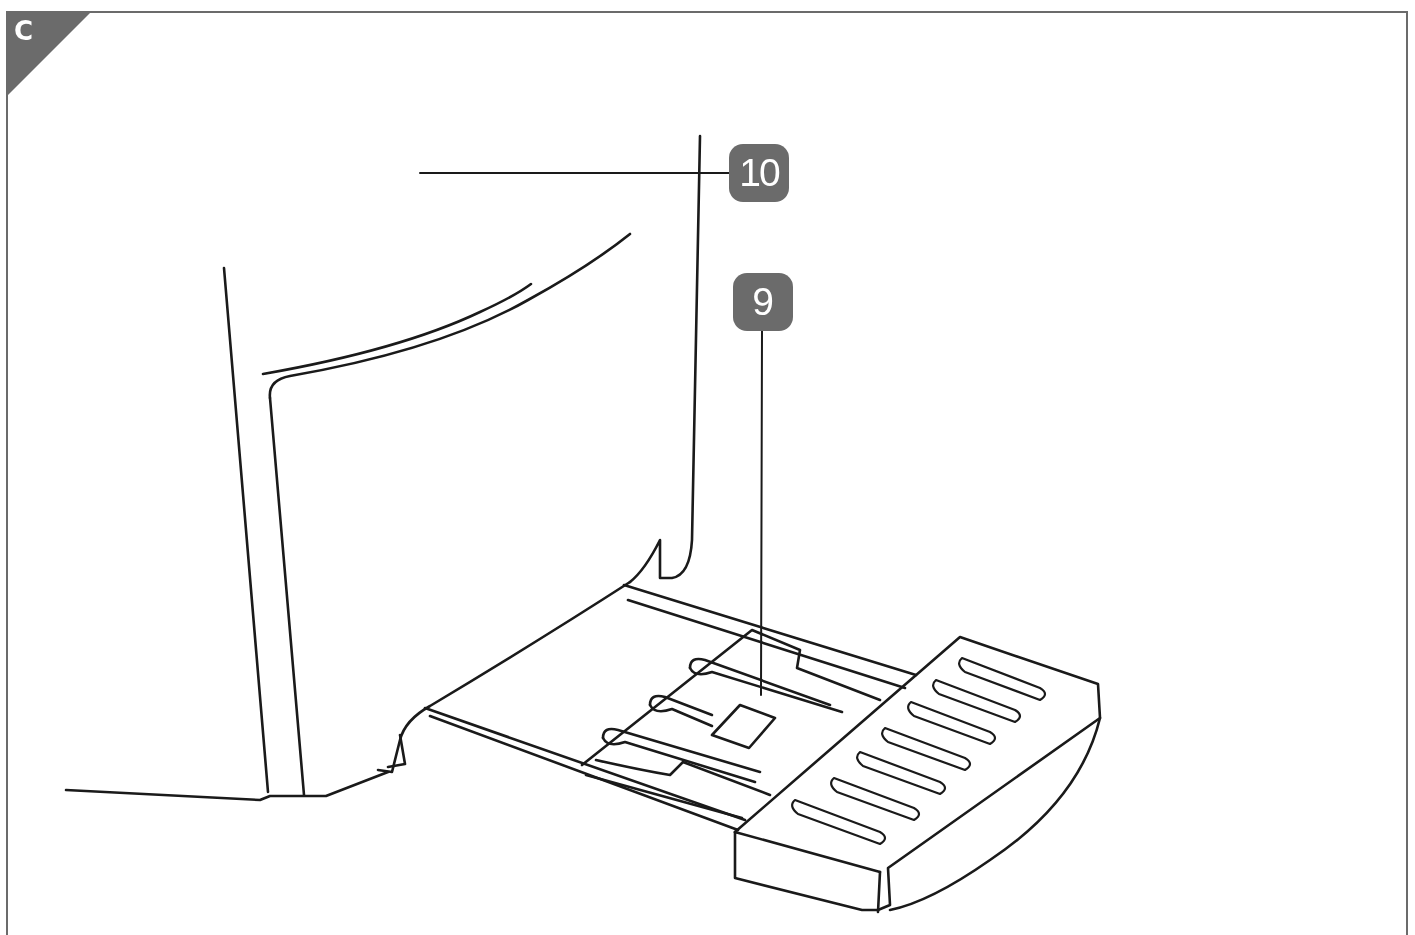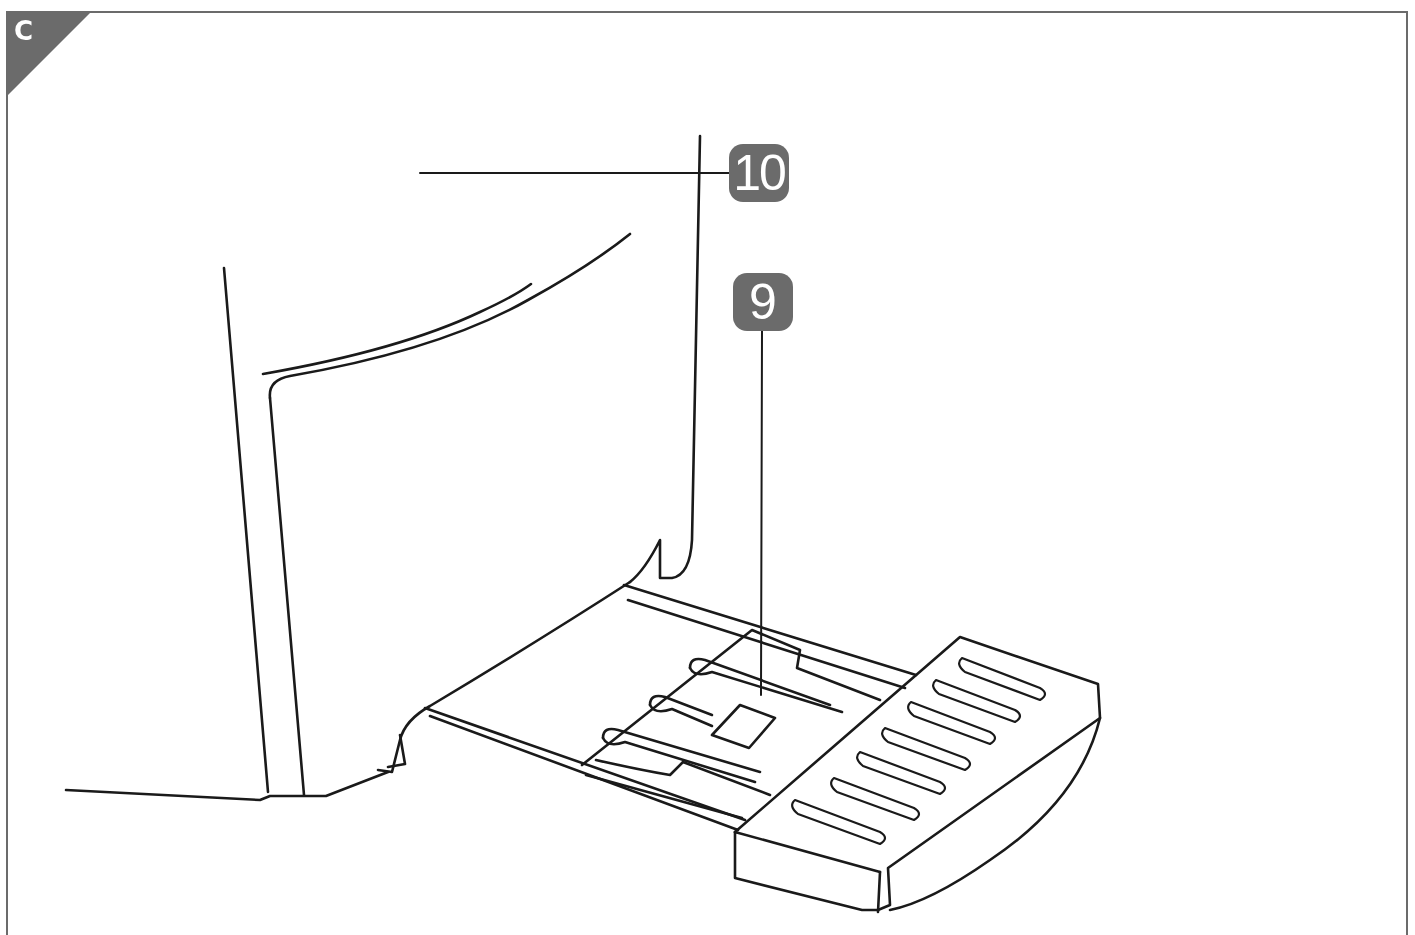"10" .callout { font-size: 50px -> 39px }
